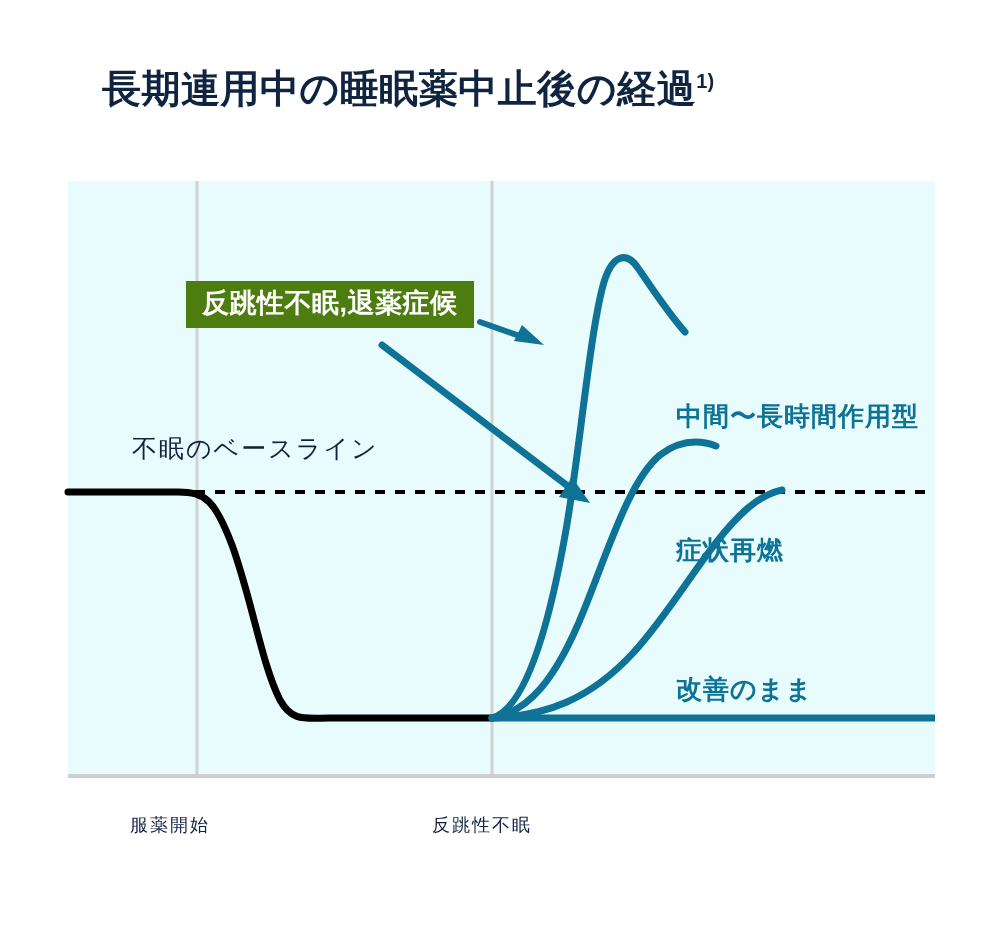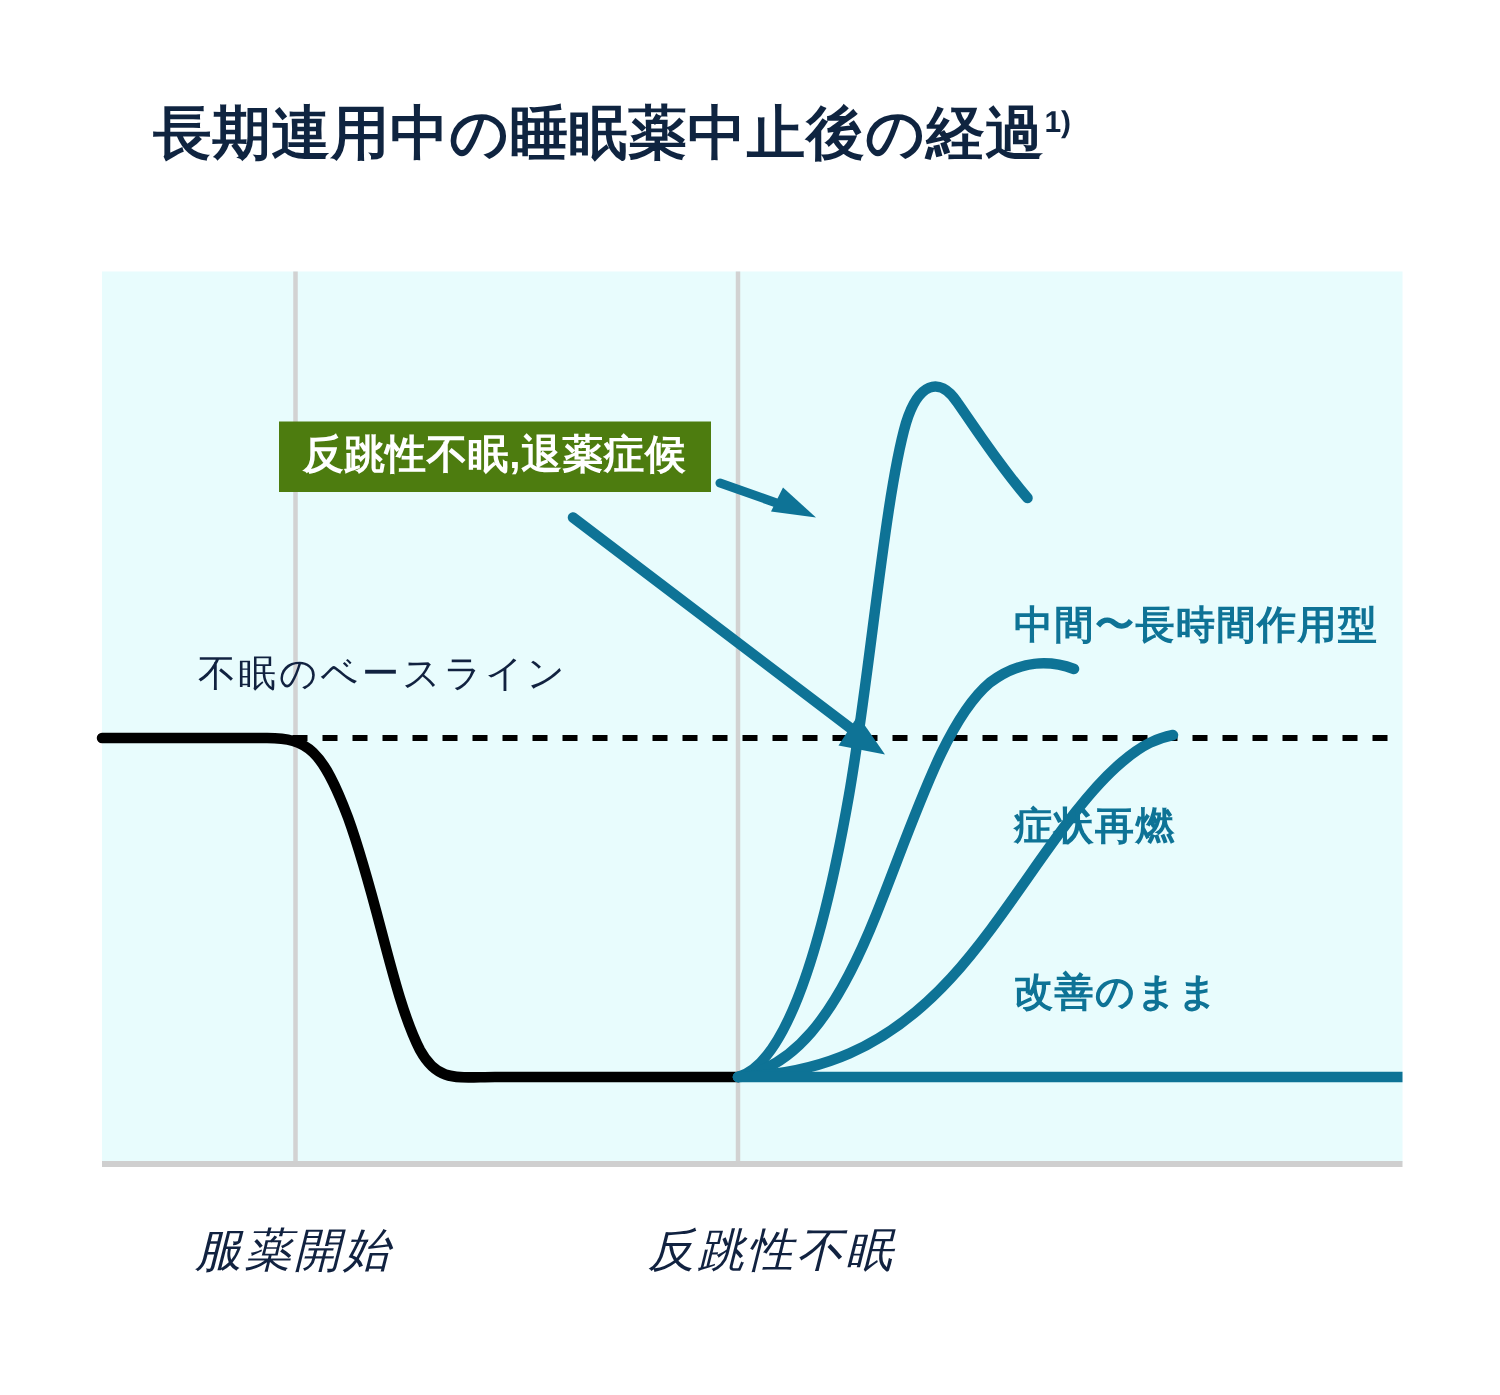"改善のまま" div.ovl { top: 644px -> 672px }
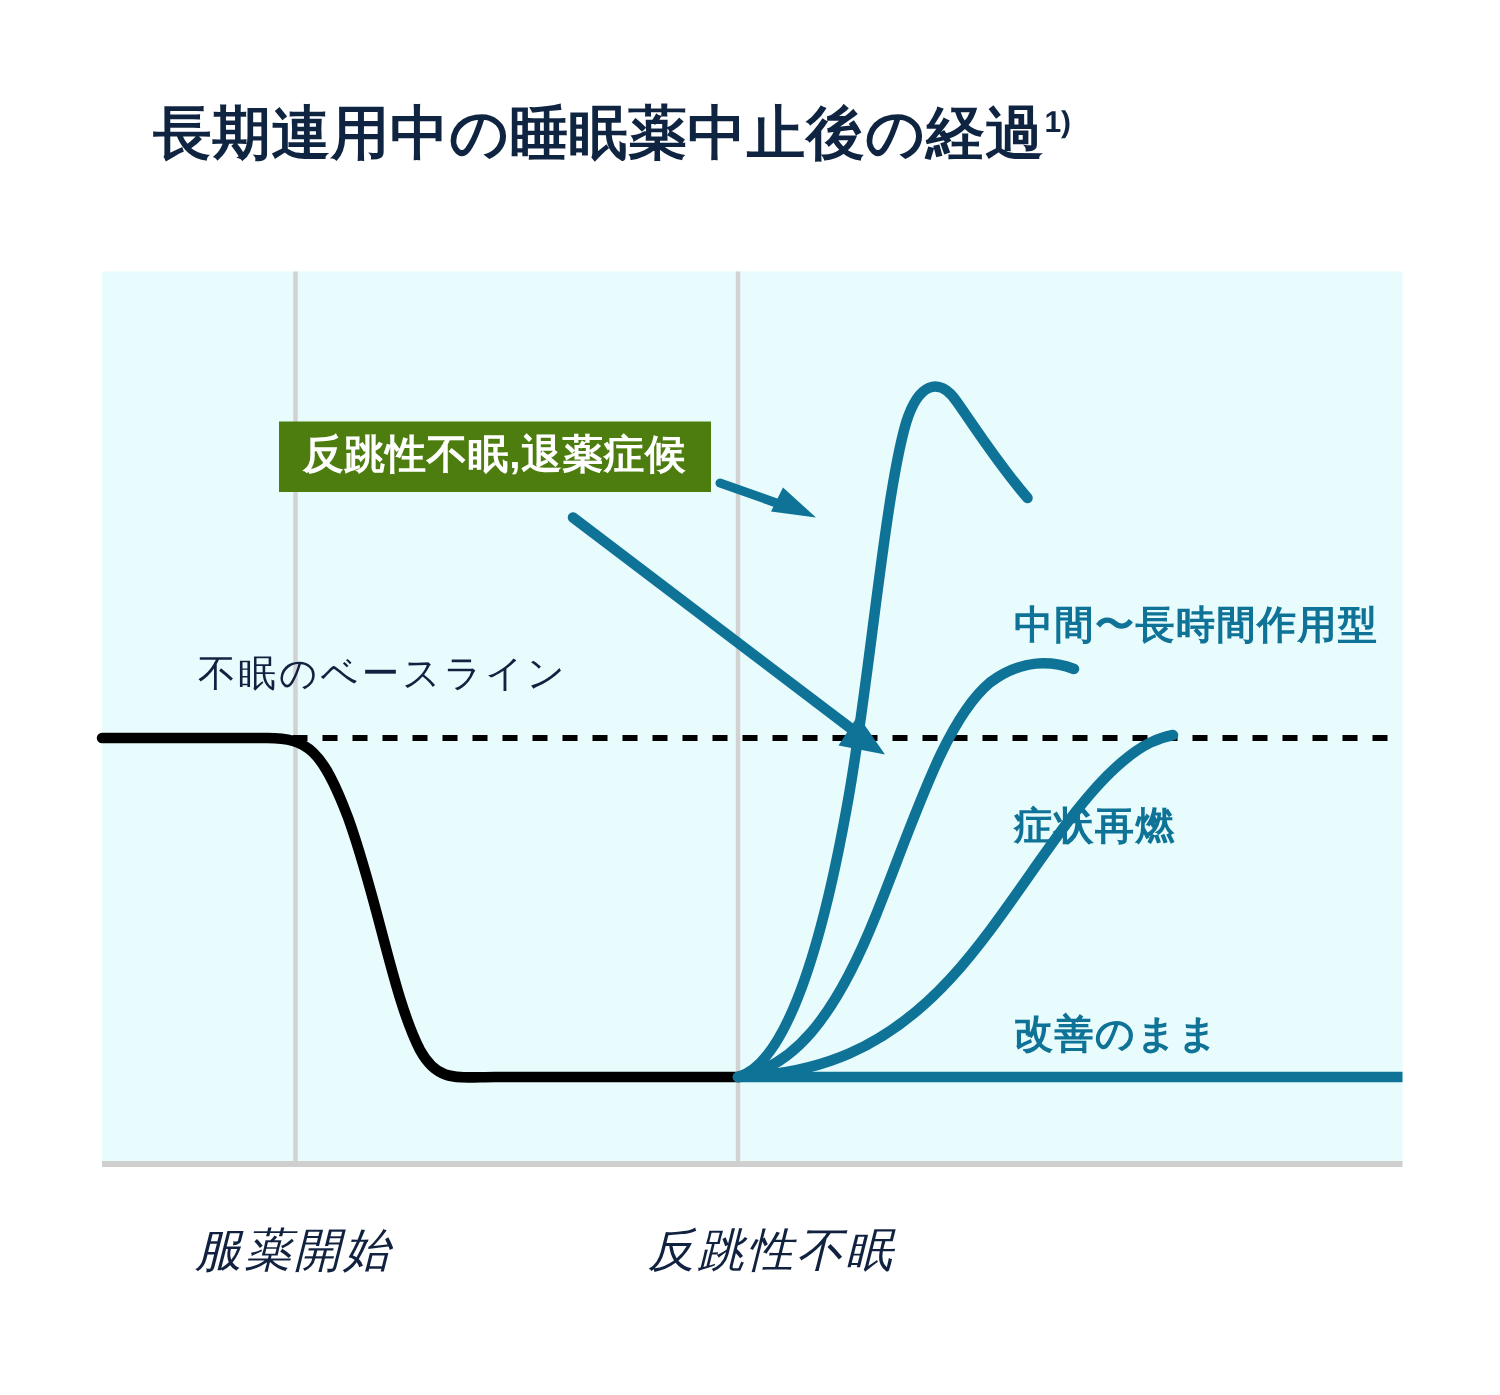"服薬開始" .axis-tick-label { font-size: 31px -> 18px; font-style: italic -> none }
